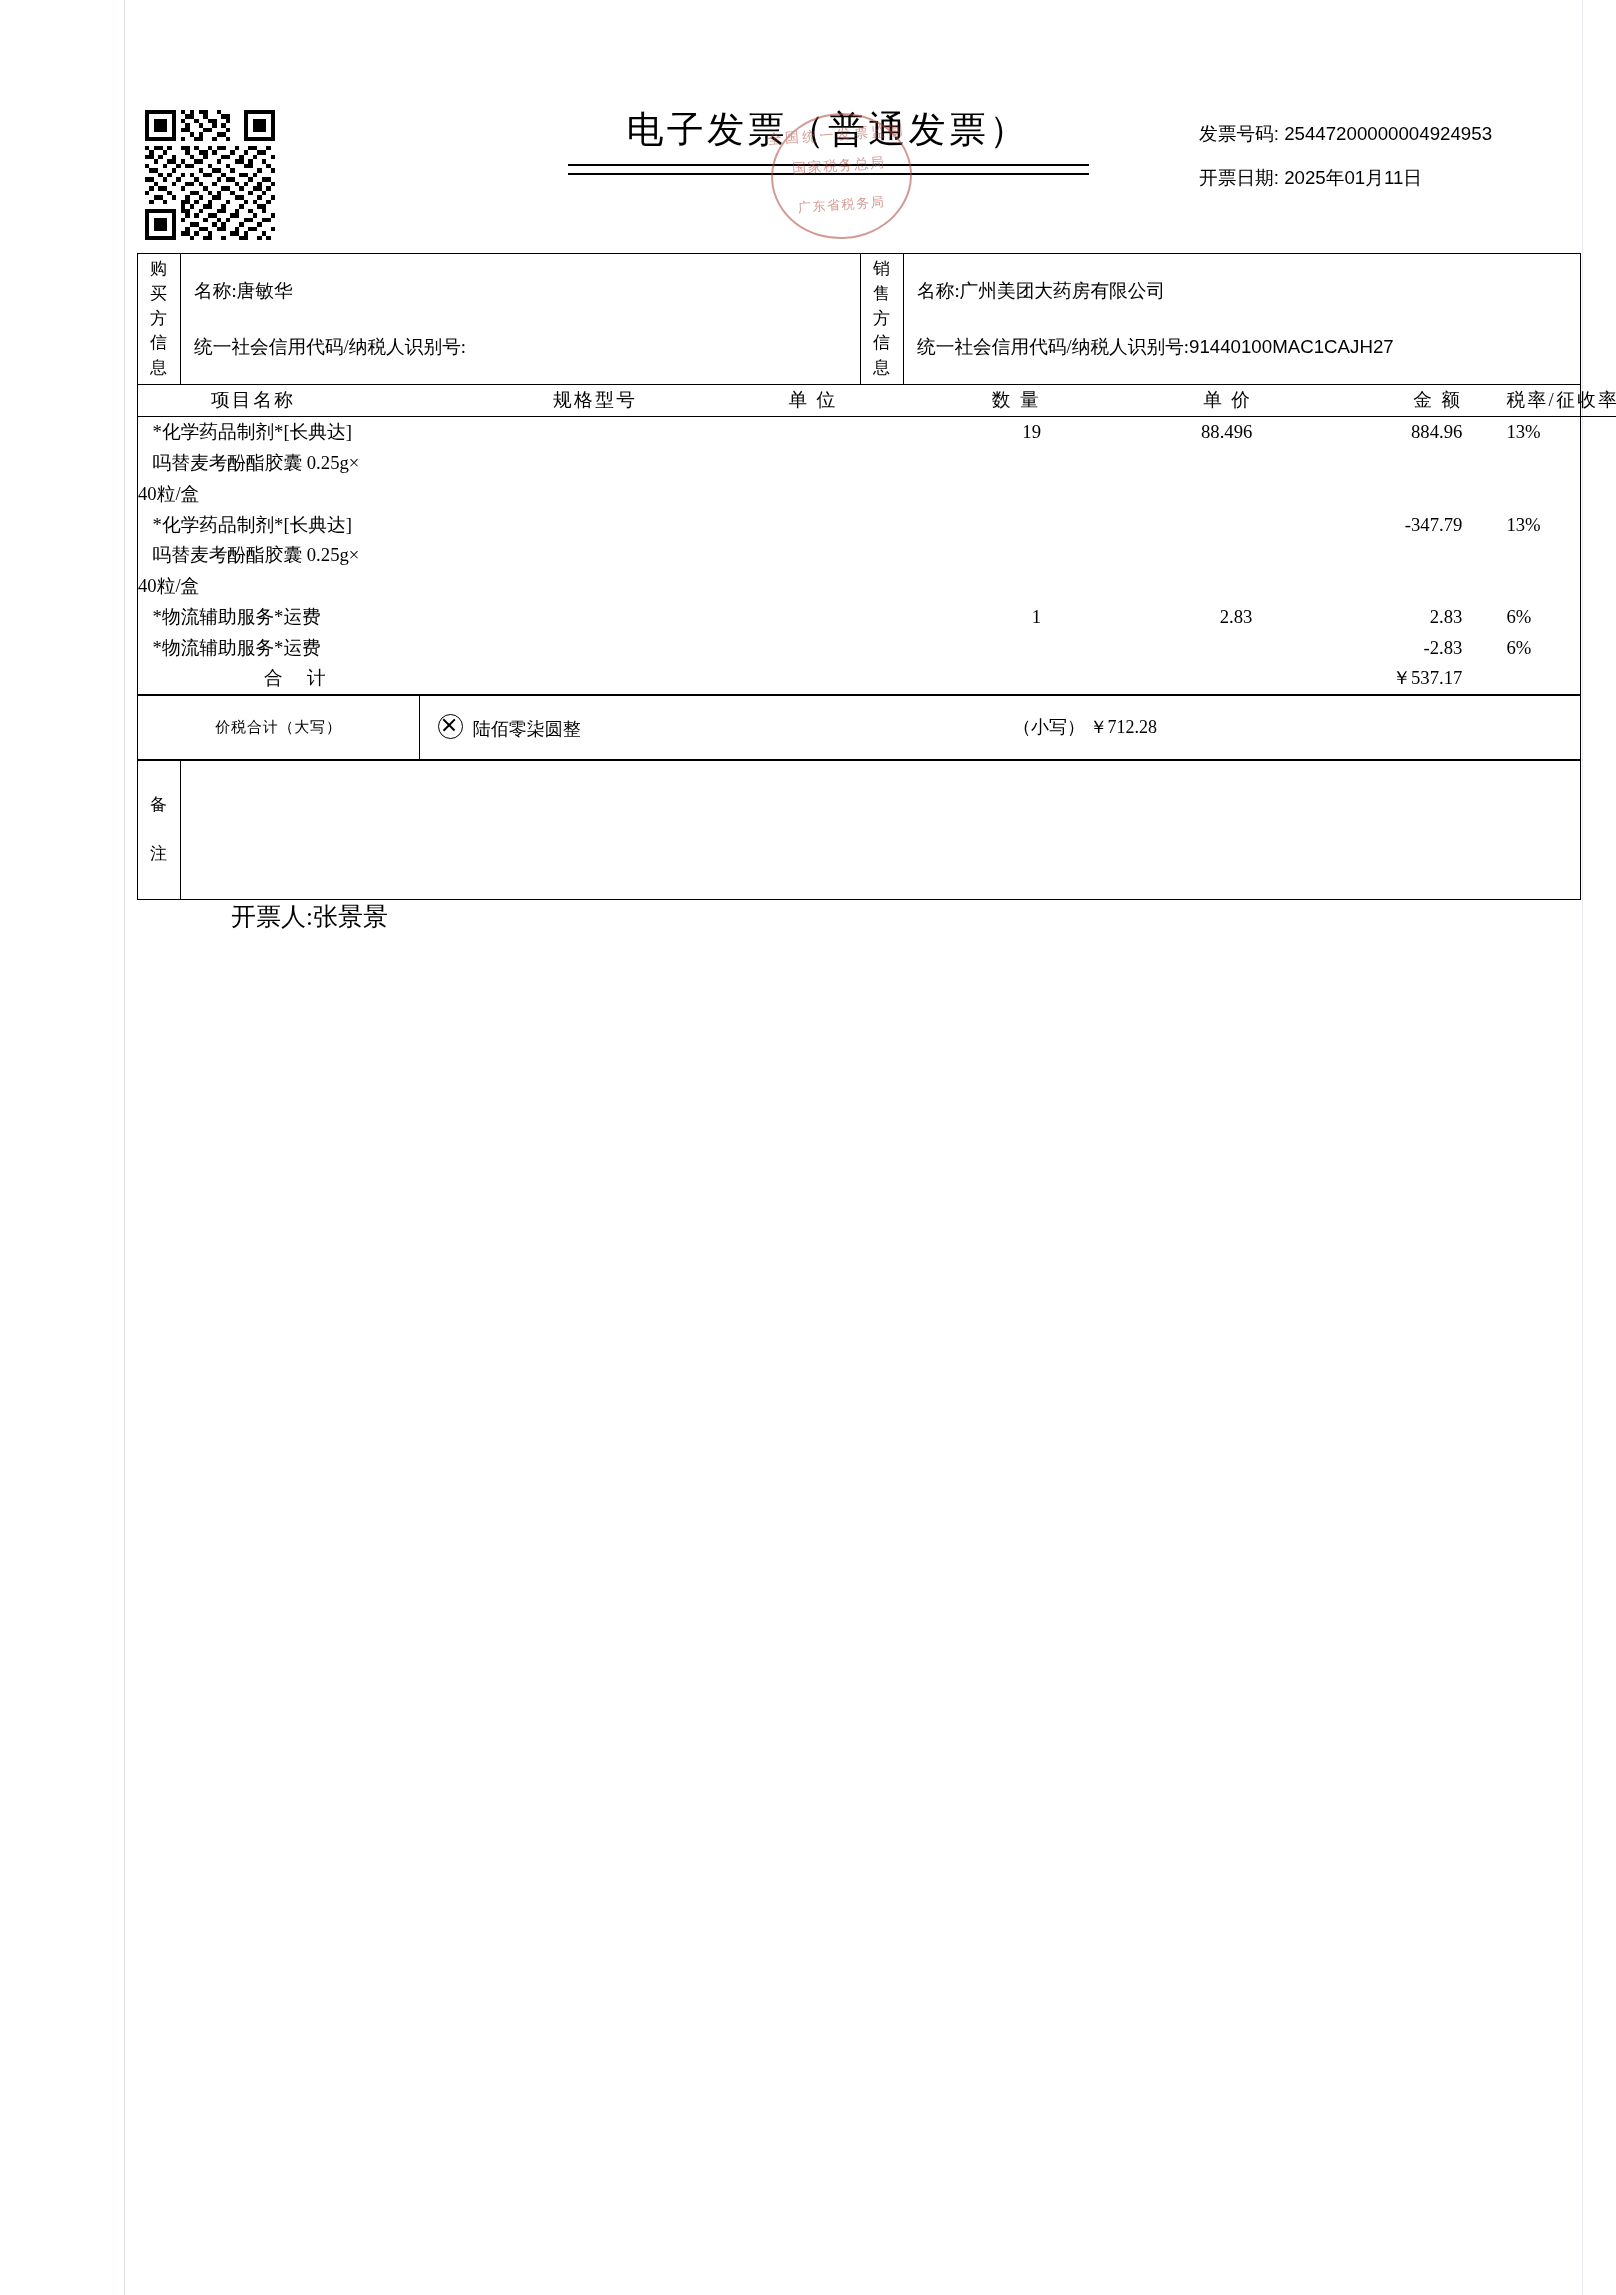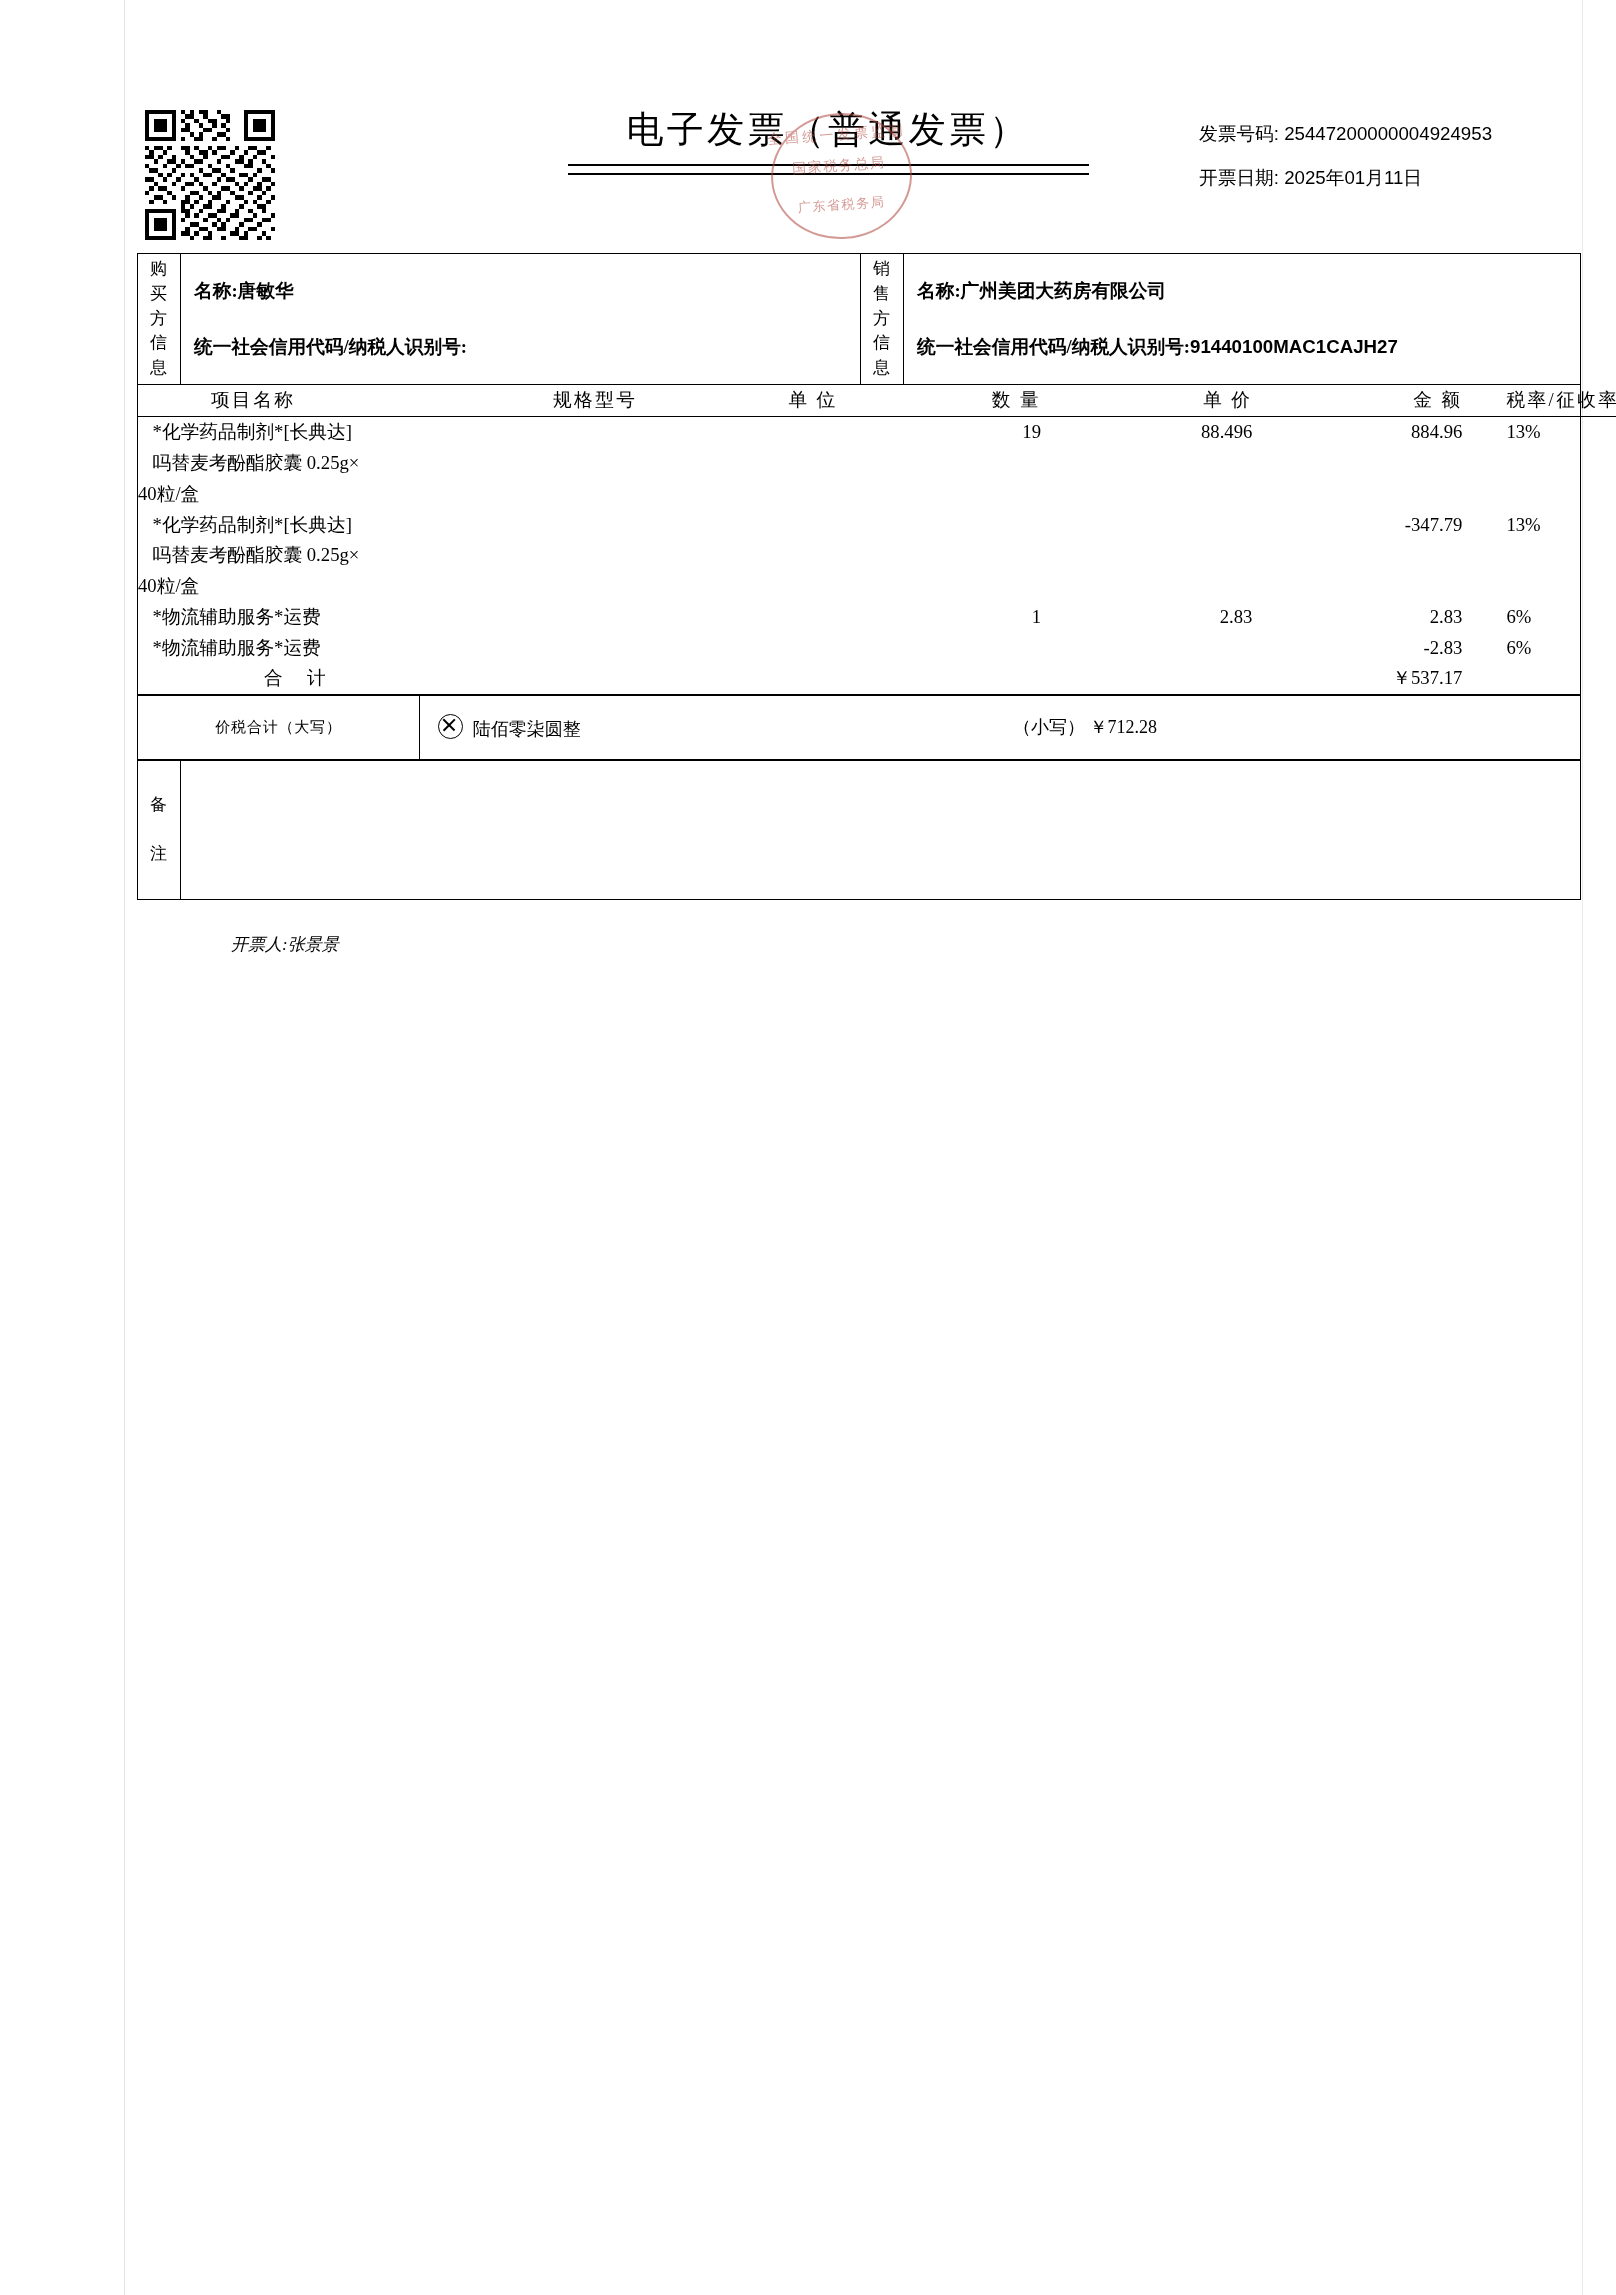"名称:唐敏华" .party { font-weight: bold -> none }
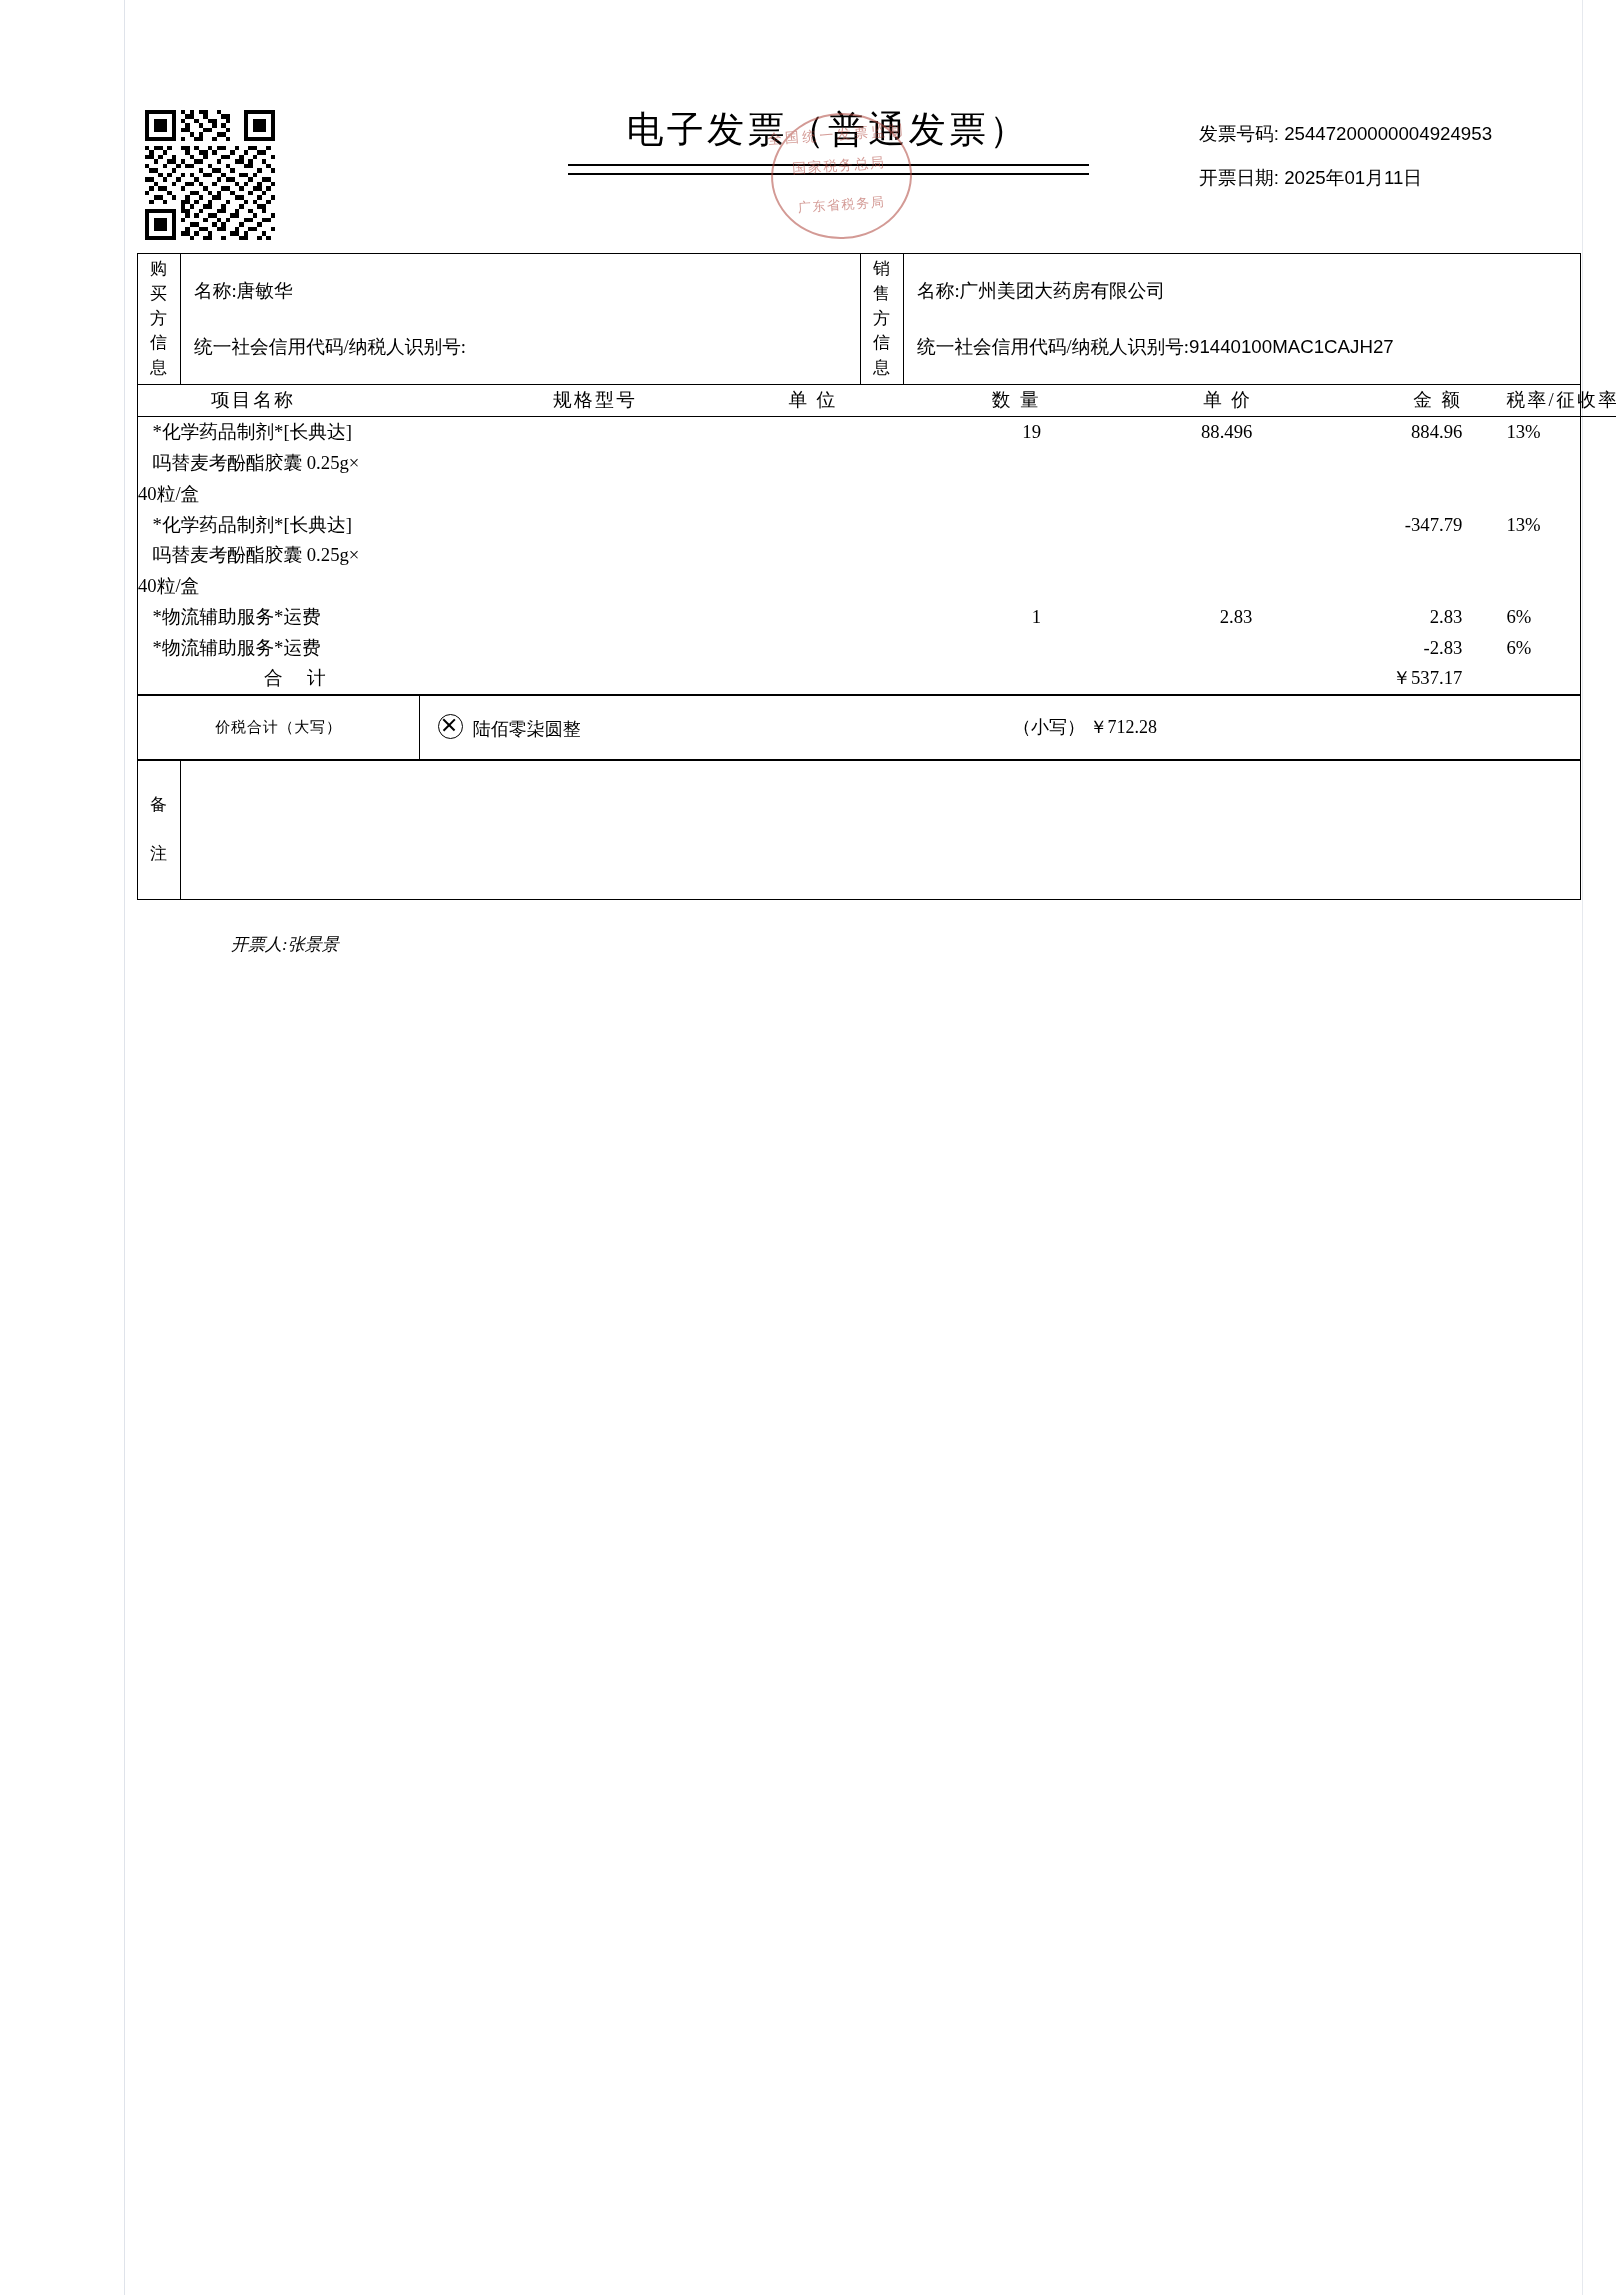"开票人:张景景" .payee { font-size: 17px -> 25px; font-style: italic -> none; margin-top: 33px -> none }
